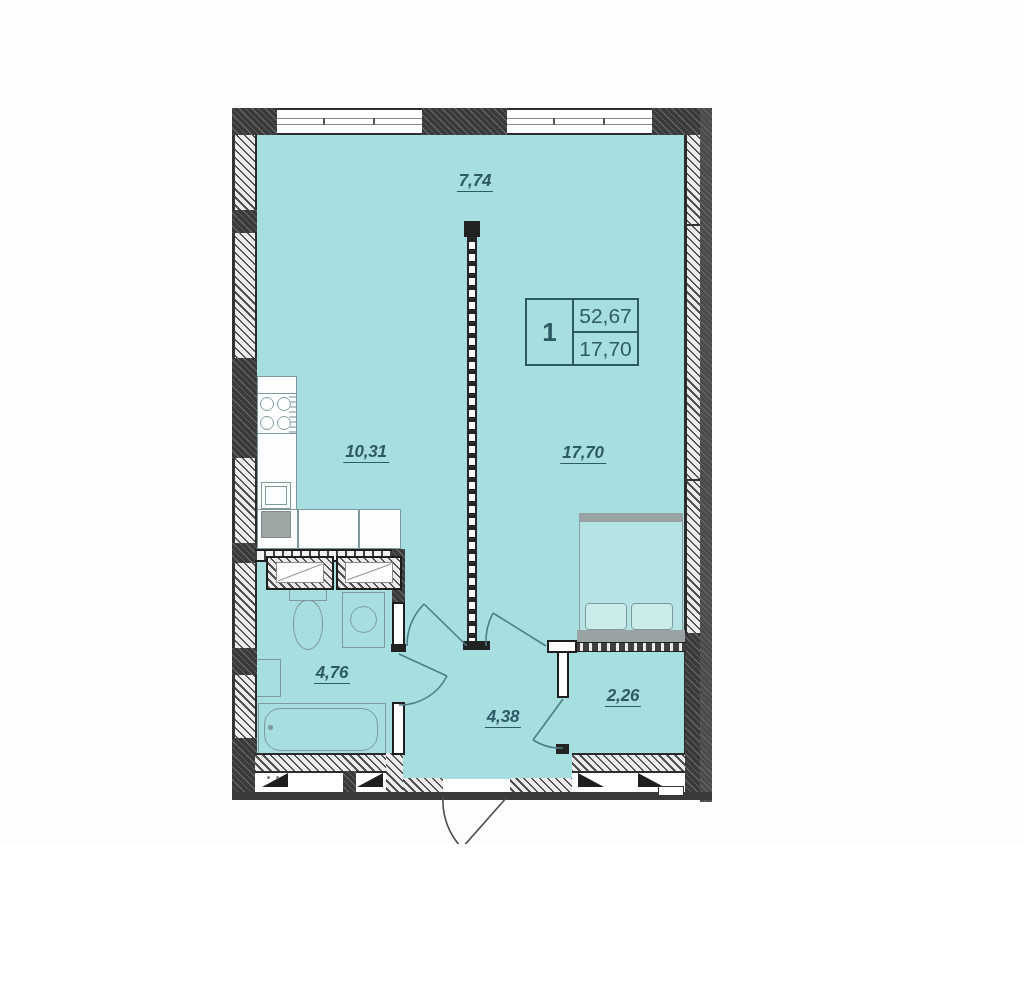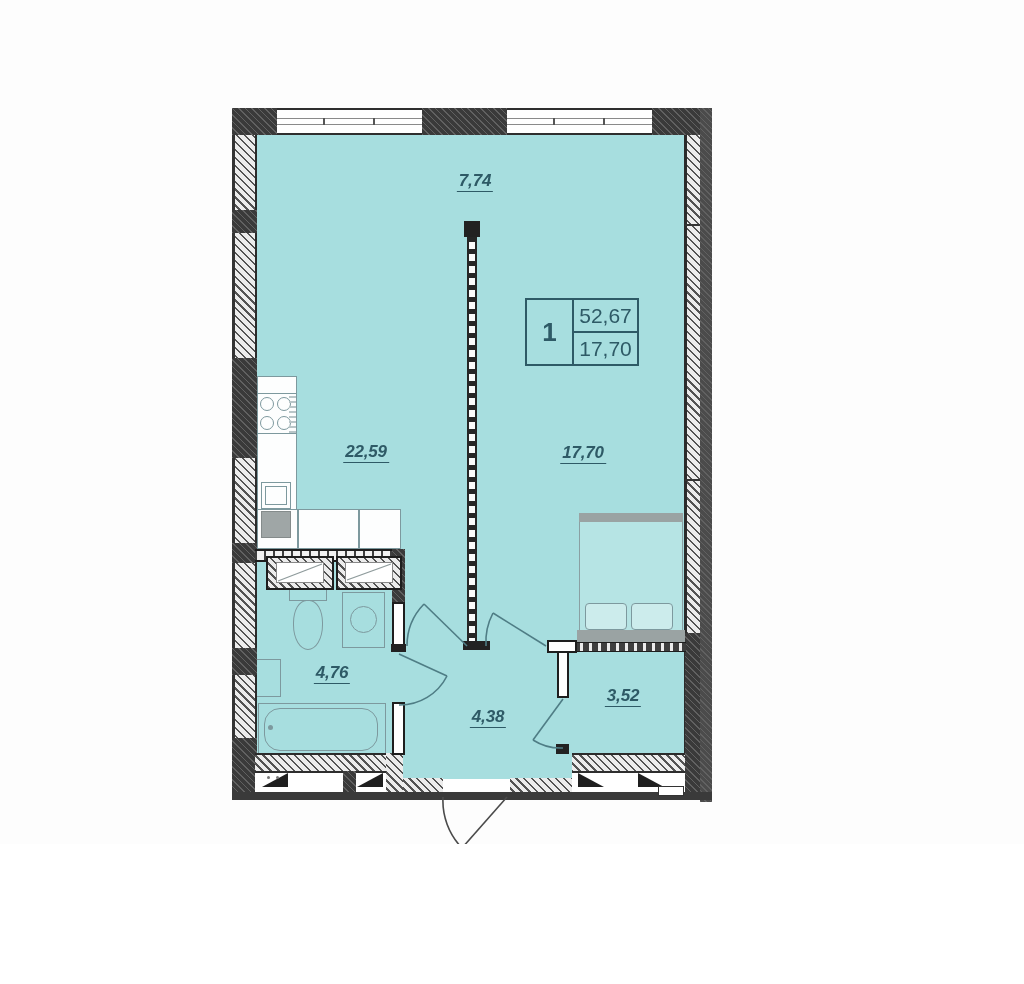"22,59" span { text: 22,59 -> 10,31 }
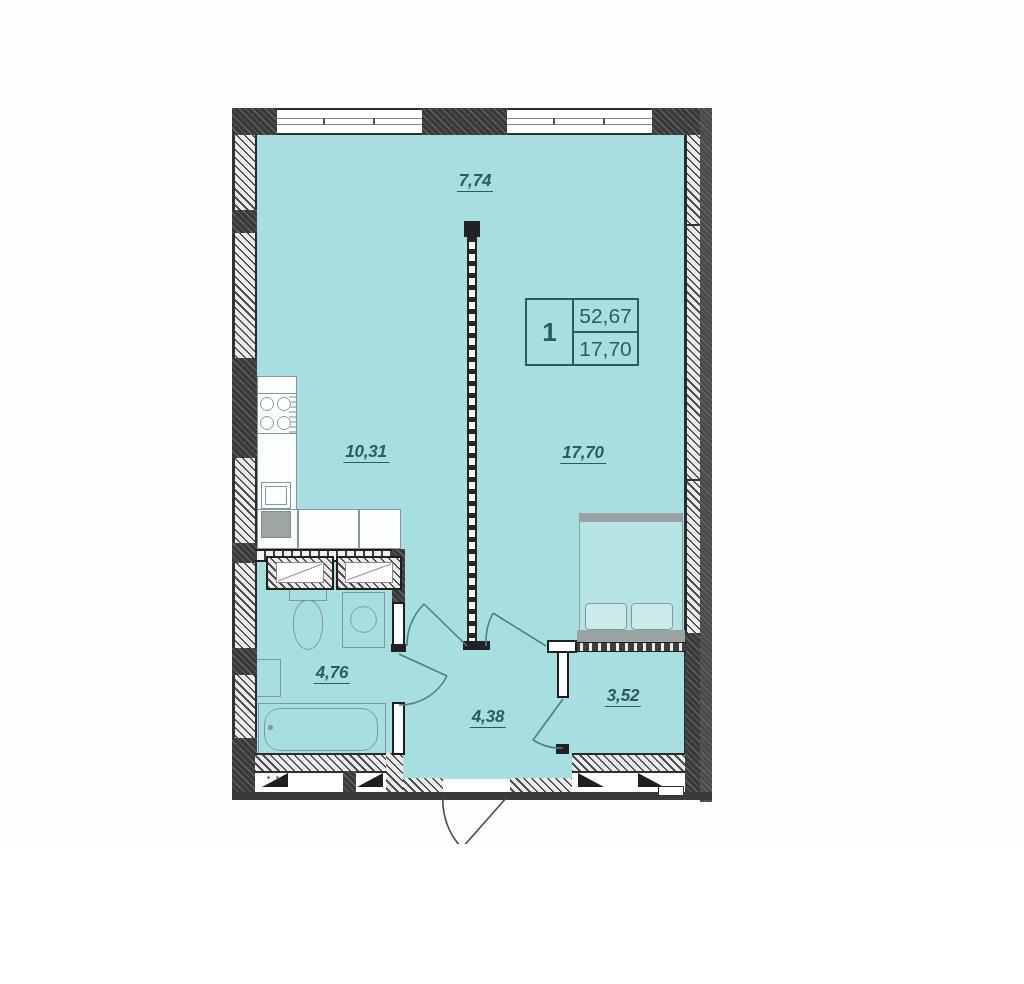"3,52" span { text: 3,52 -> 2,26 }
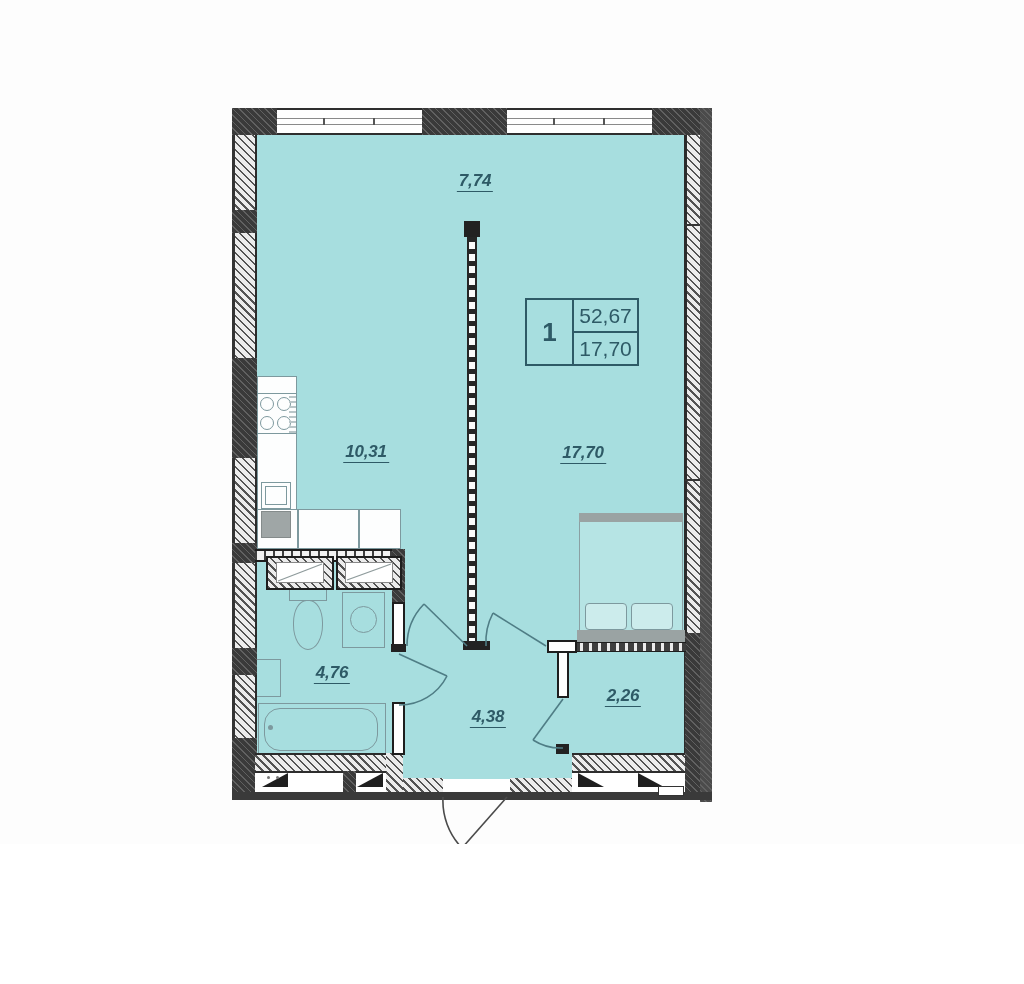"4,38" div.rlabel { left: 488px -> 503px }
